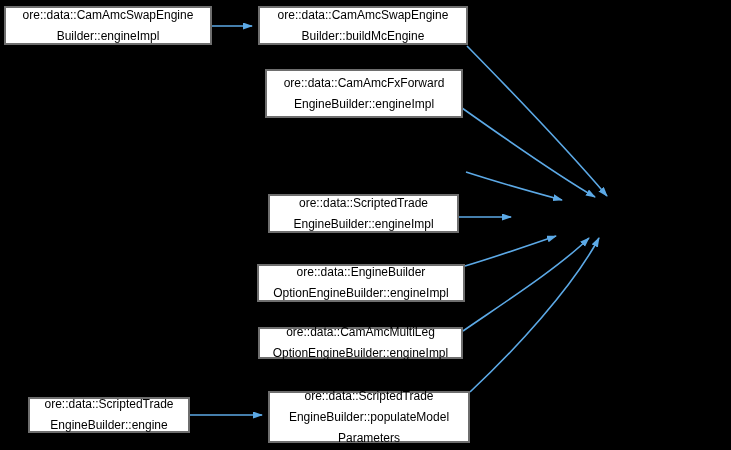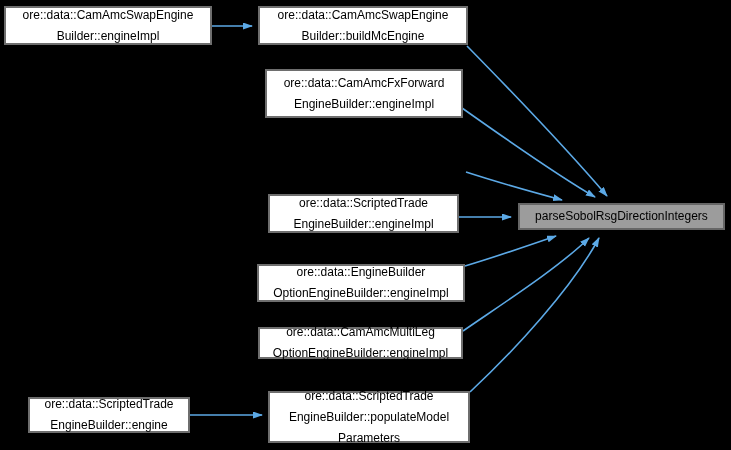"parseSobolRsgDirectionIntegers" div.node { html: <div>parseSobolRsgDirectionIntegers</div> -> none }
